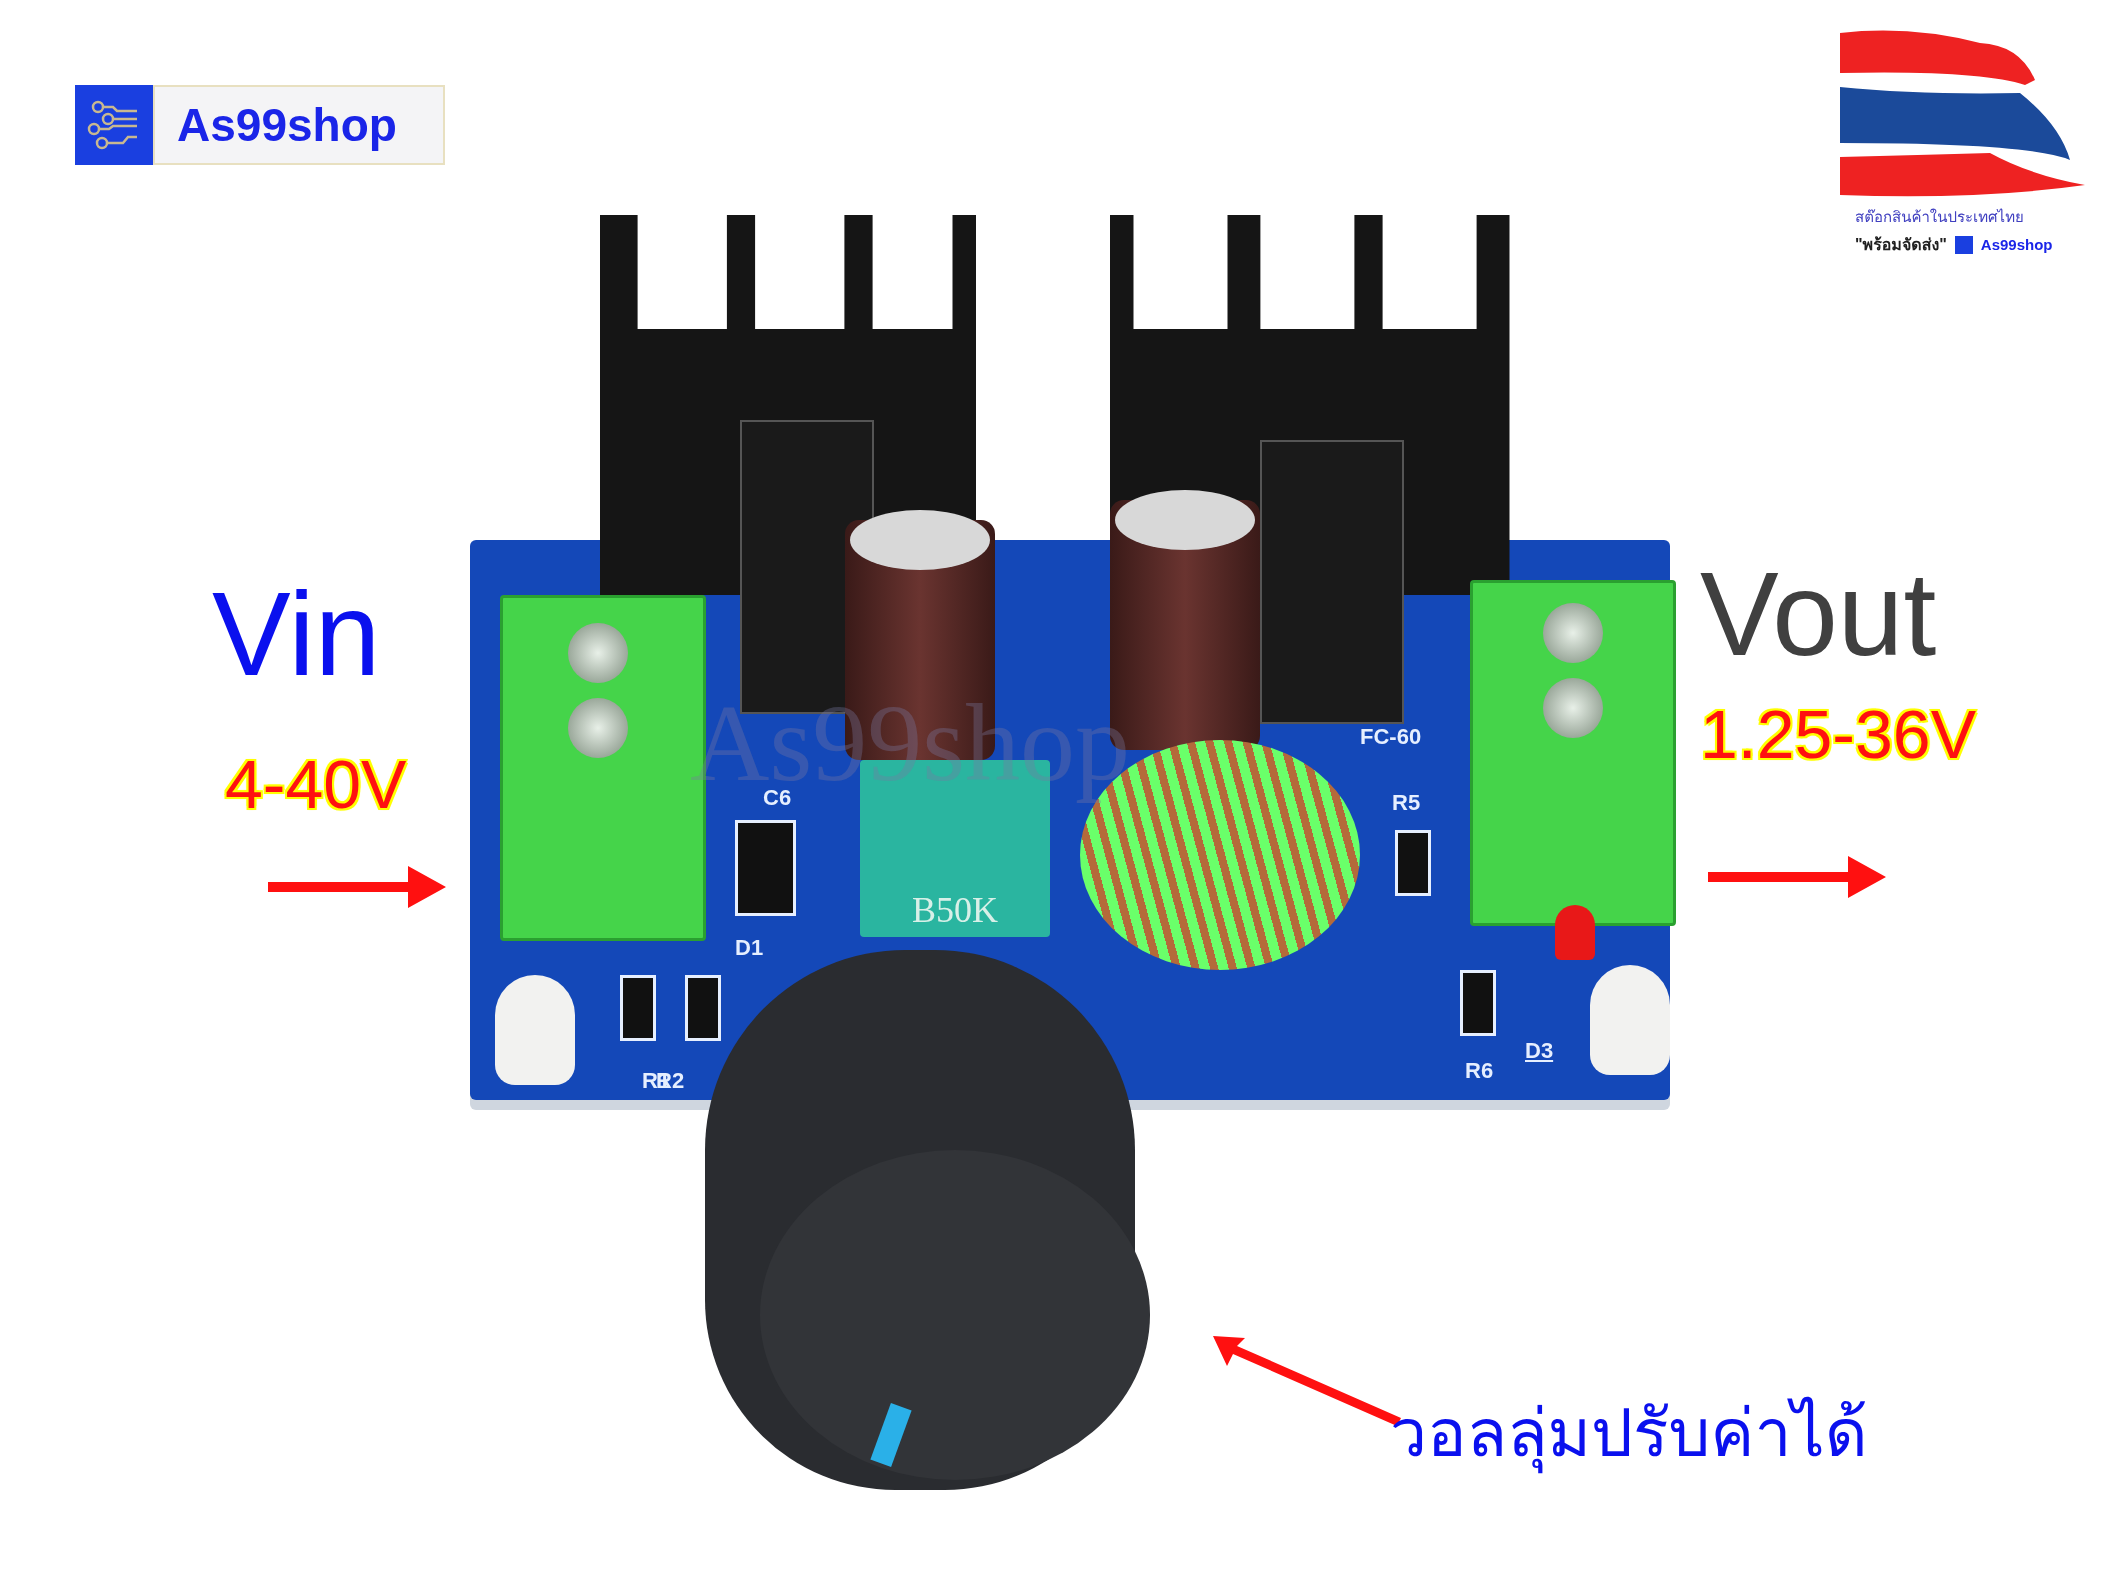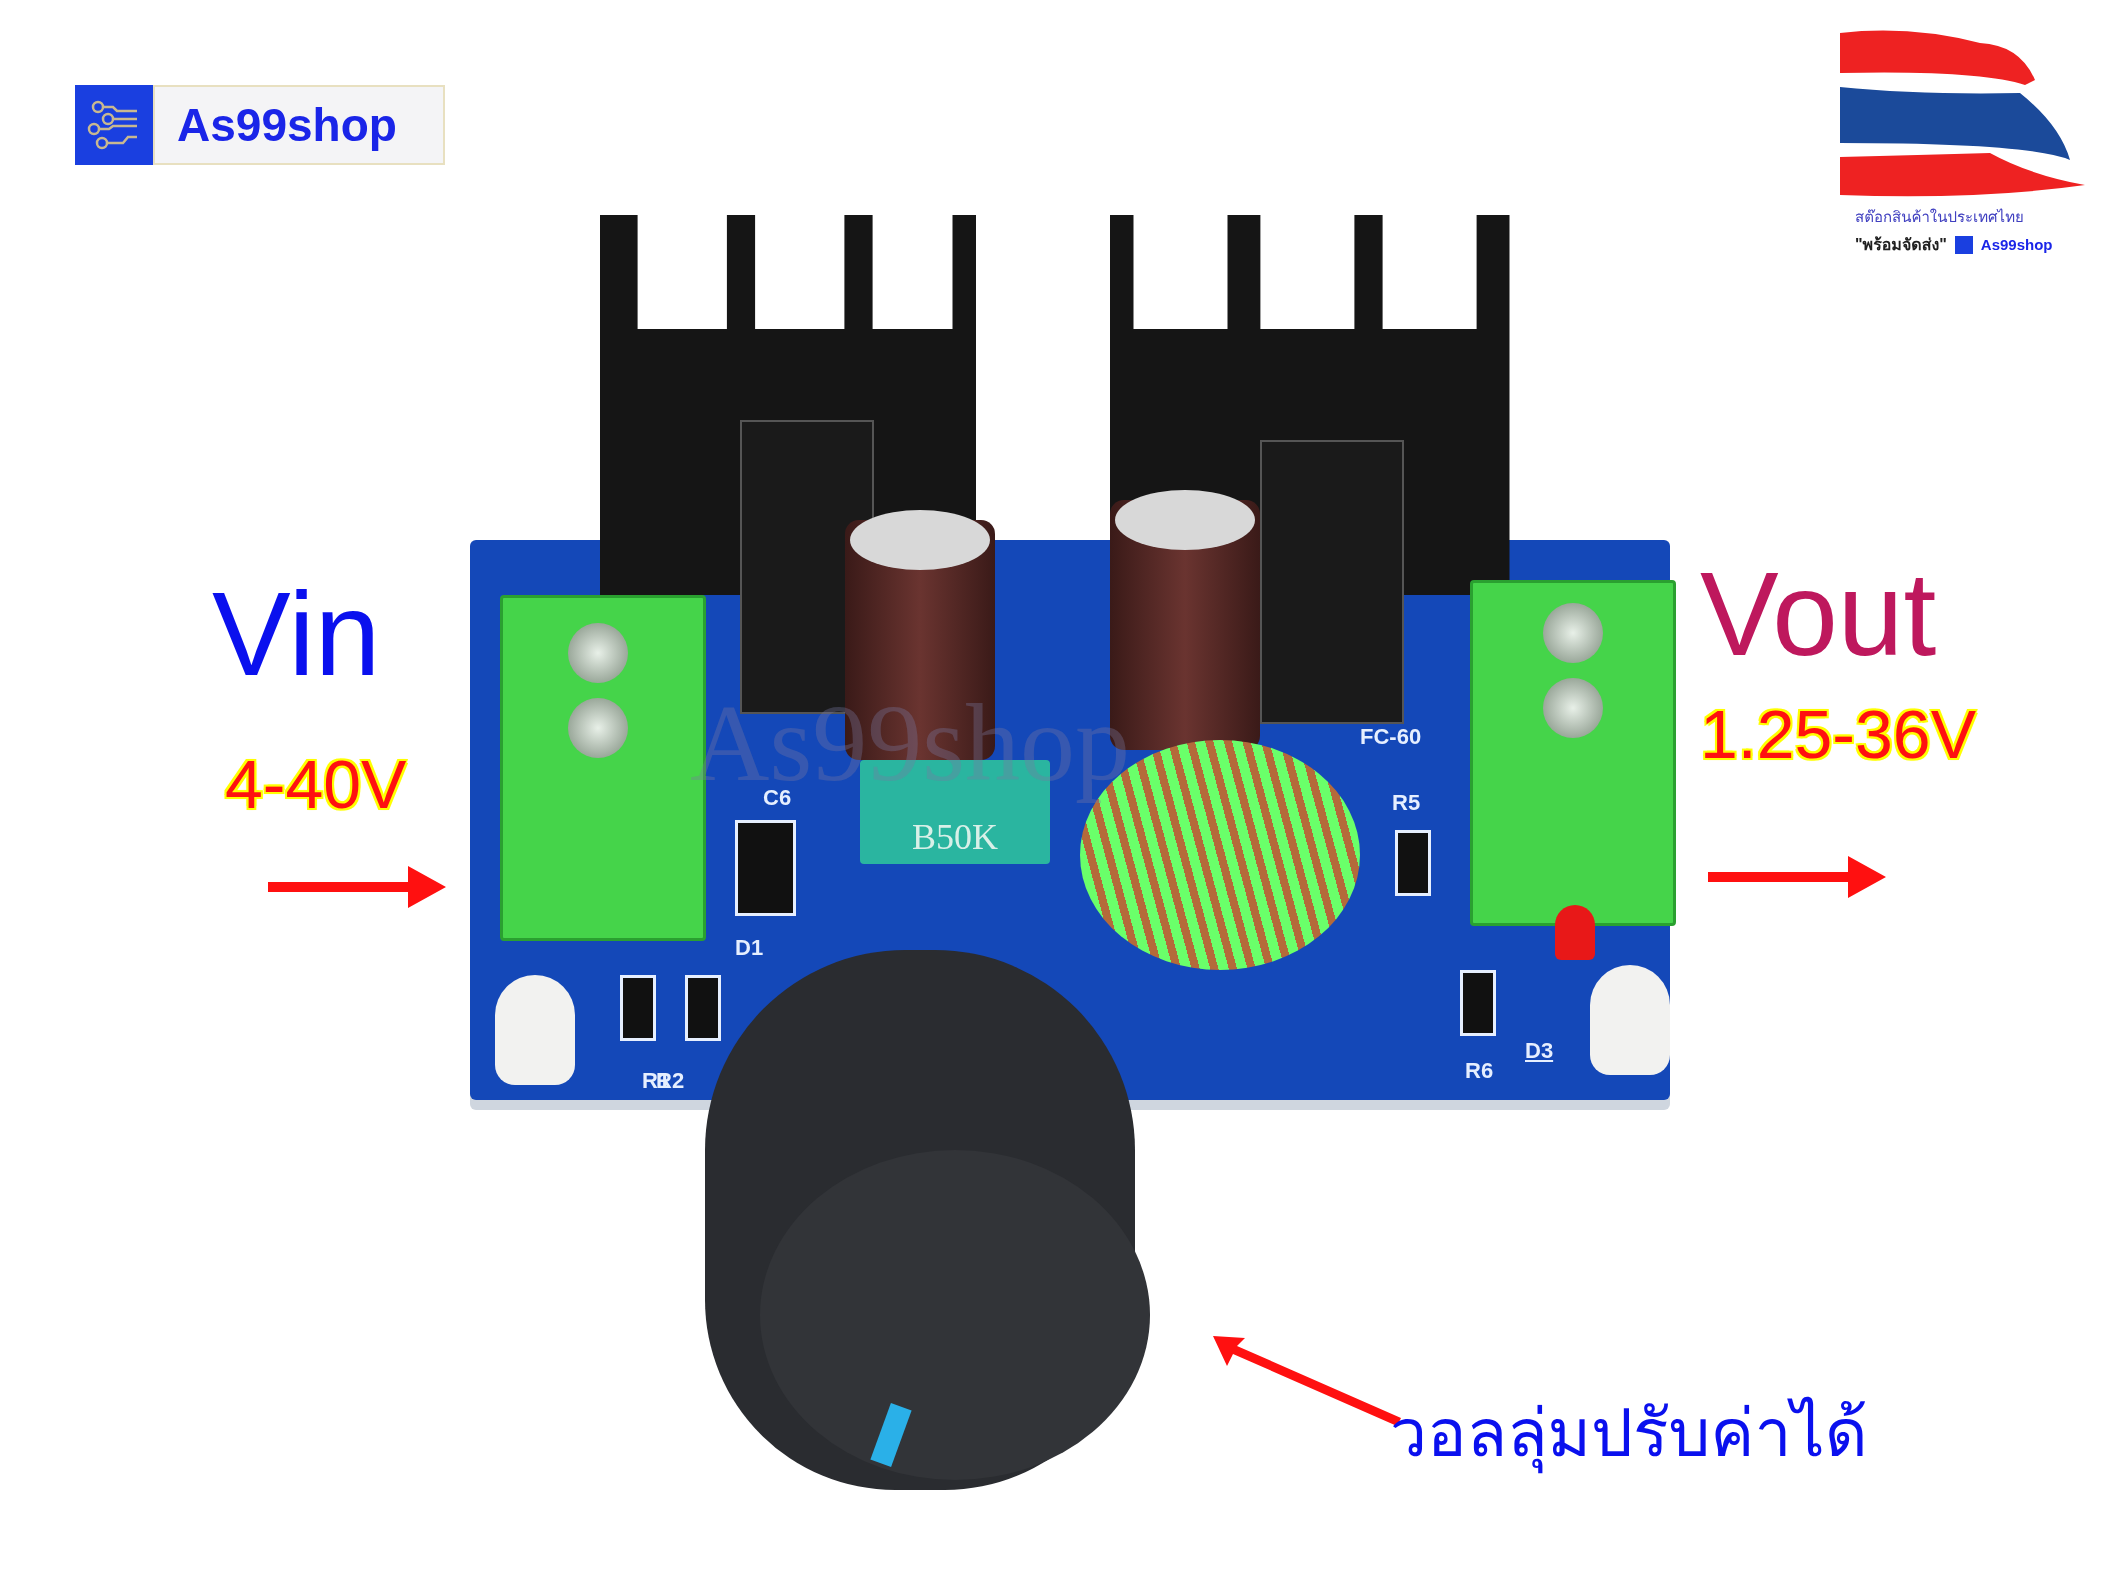"Vout" .vout { color: #be185d -> #404040 }
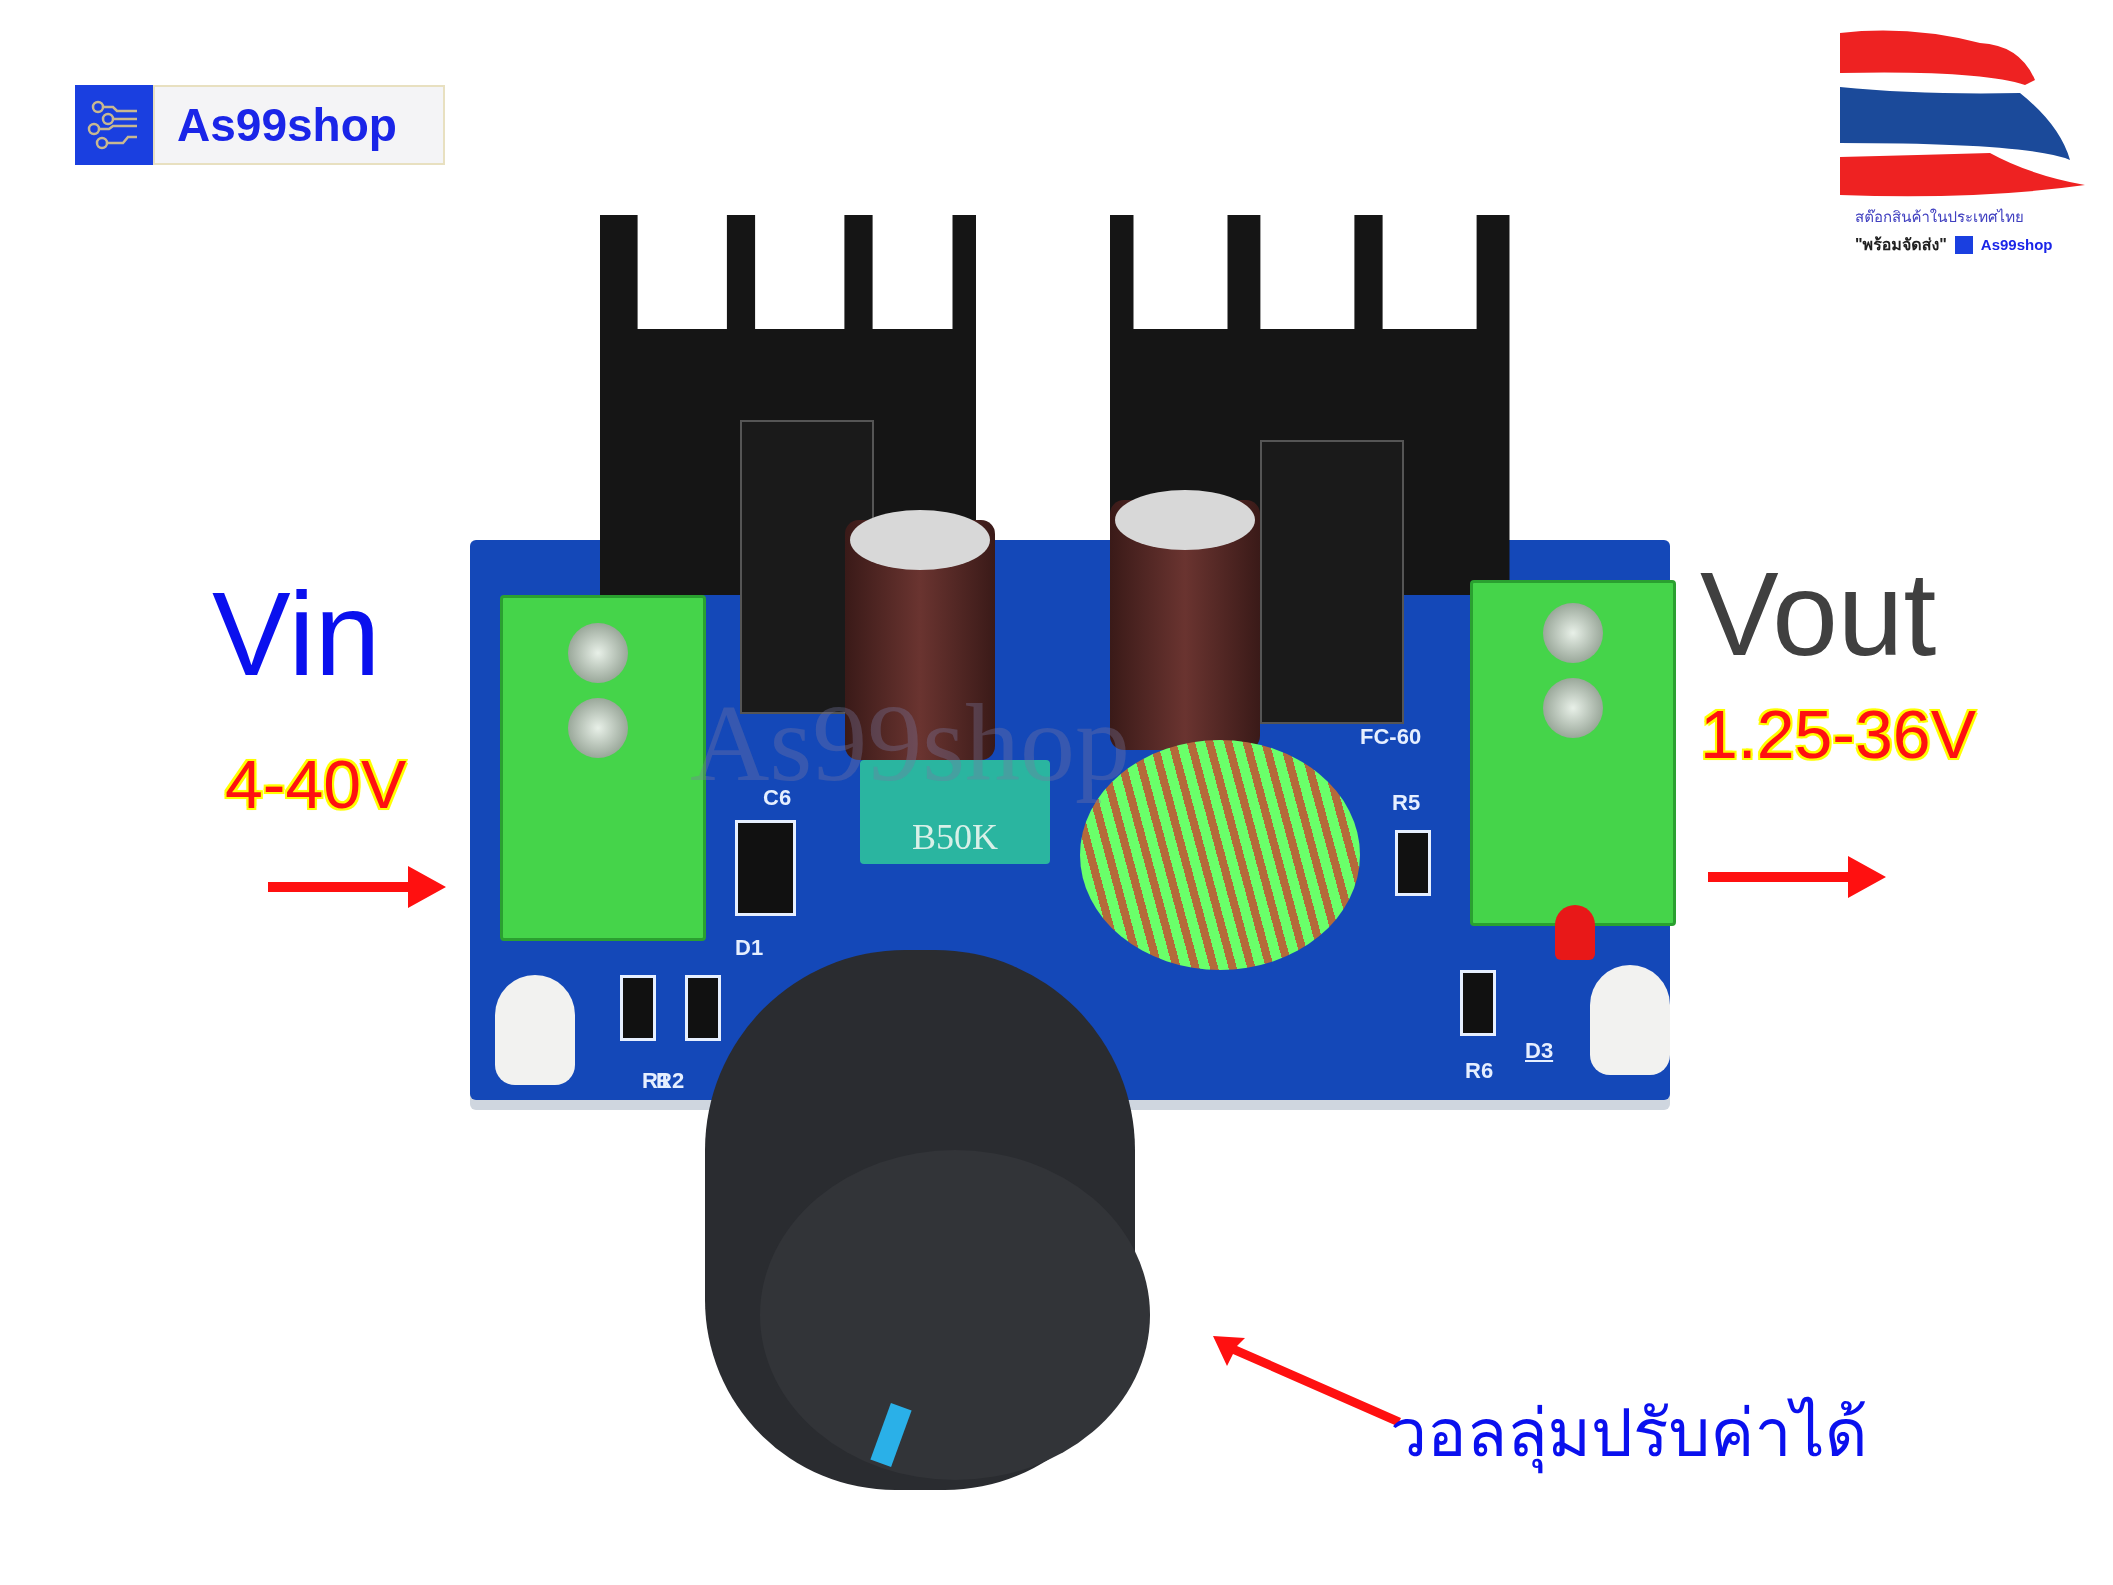"B50K" div.abs { height: 104px -> 177px }
